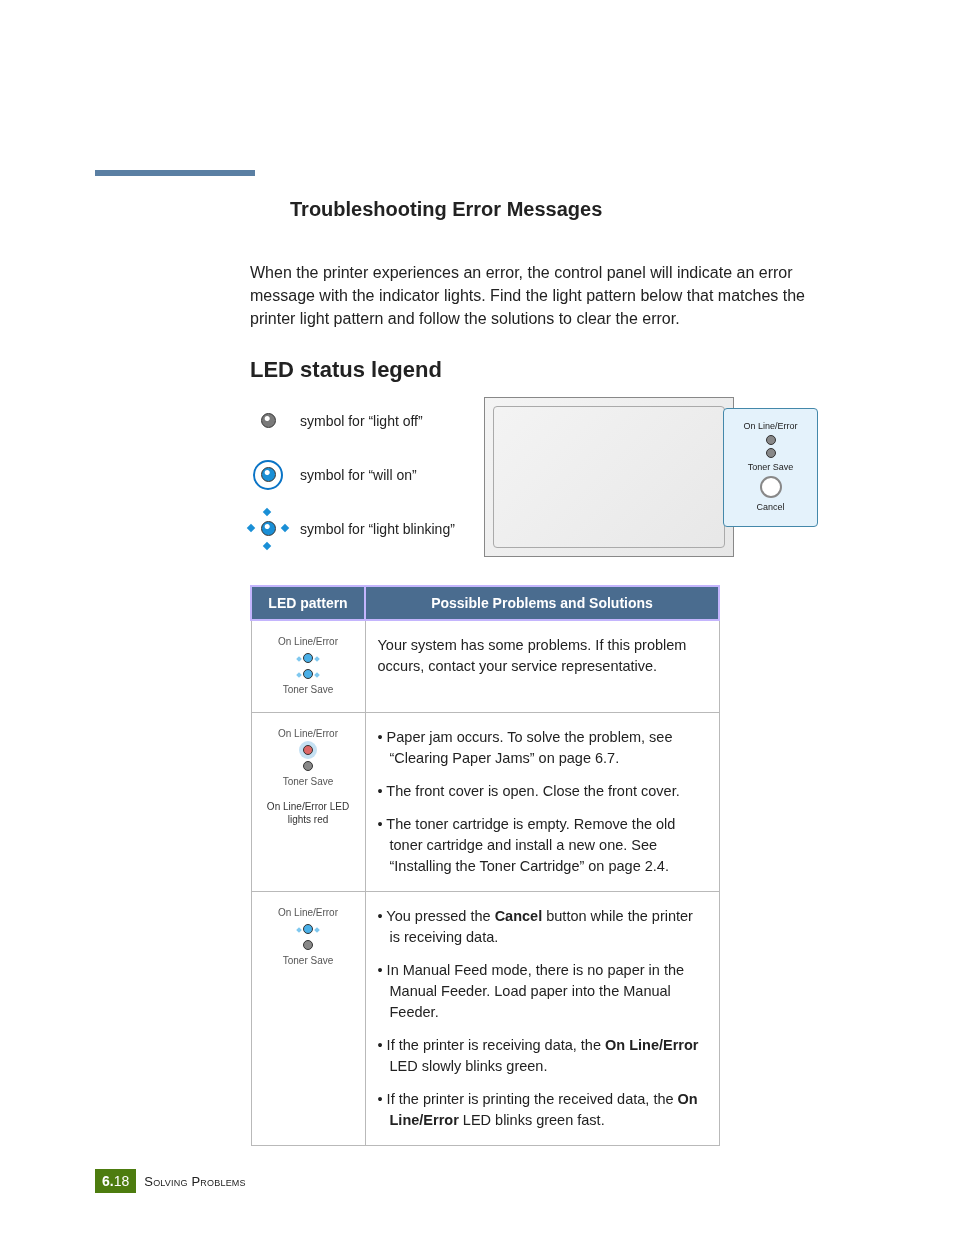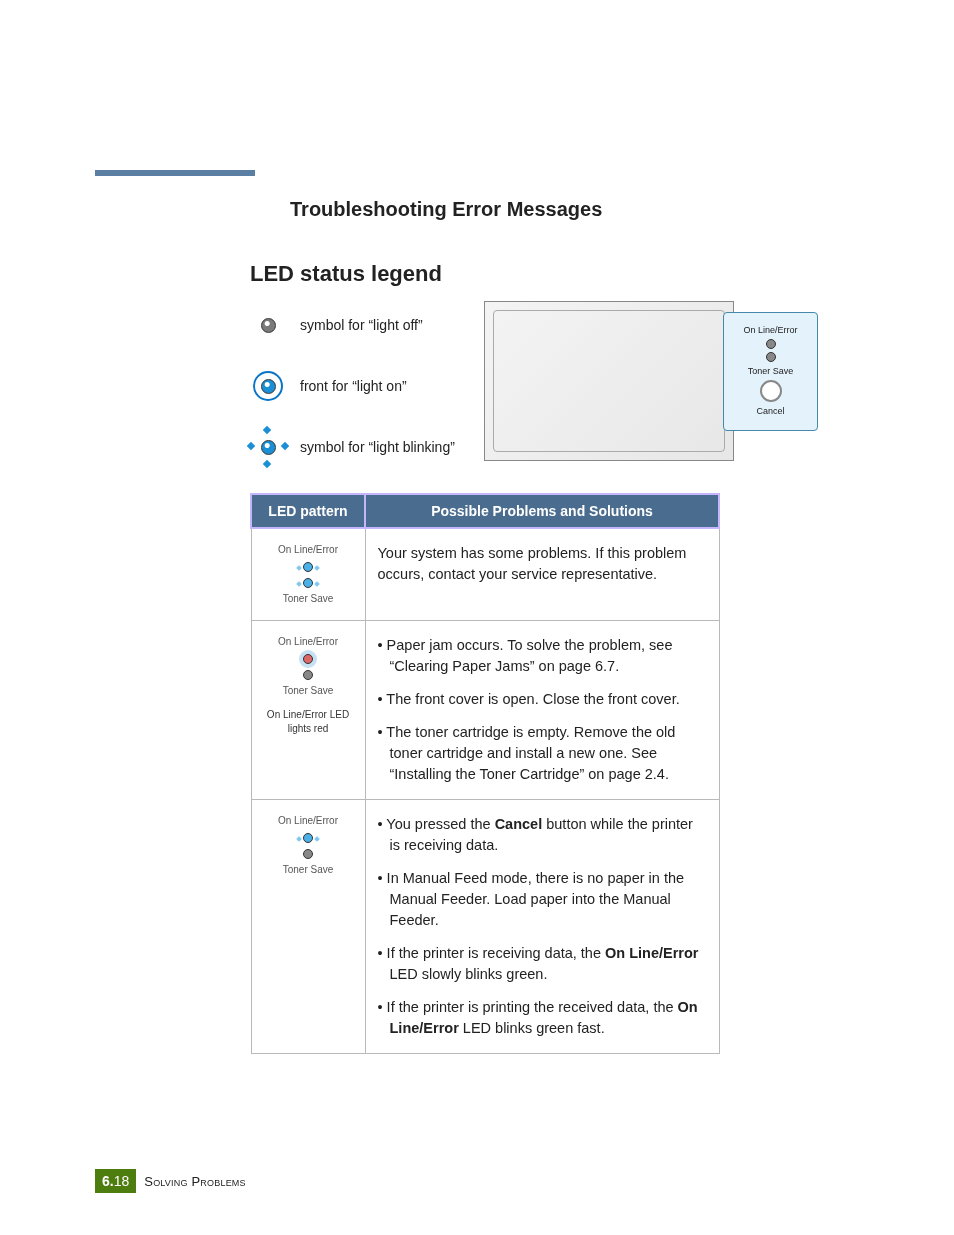"When the printer experiences an" p.intro { html: none -> <p>When the printer experiences an error, the control panel will indicate an error message with the indicator lights. Find the light pattern below that matches the printer light pattern and follow the solutions to clear the error.</p> }
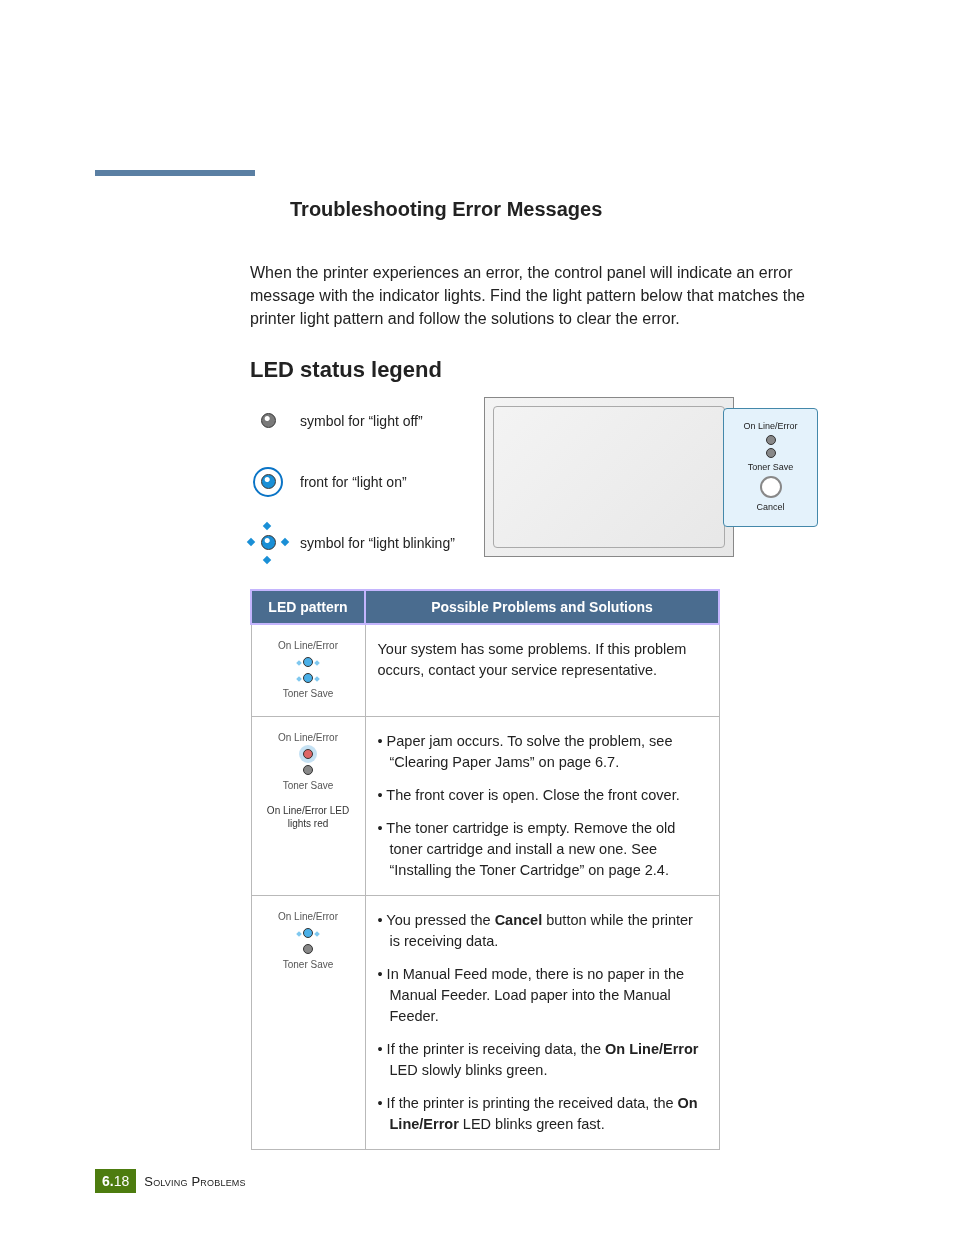"symbol for “light off”" .legend-list { gap: 25px -> 18px }
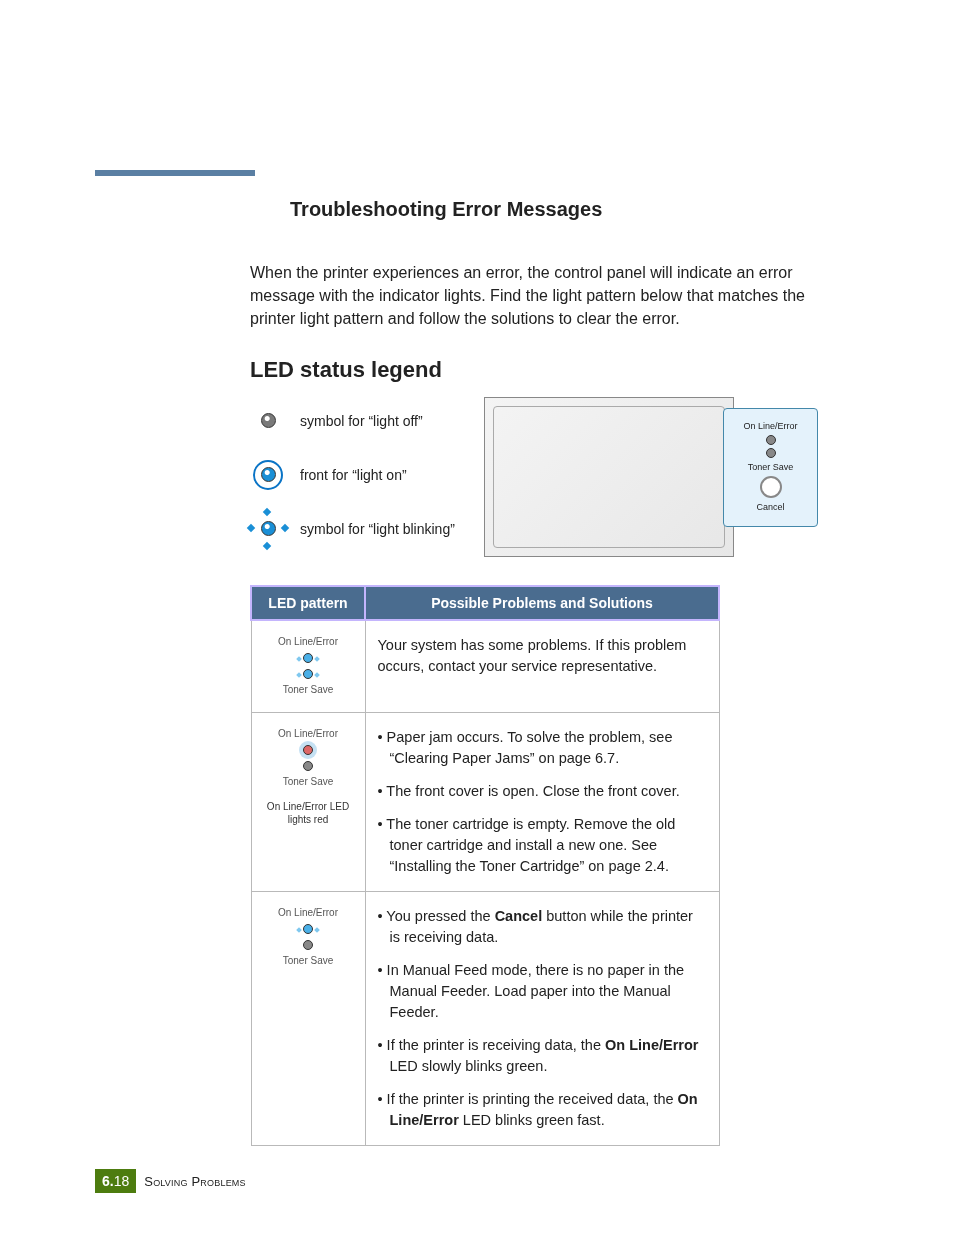"front for “light on”" span { text: front for “light -> symbol for “will }
